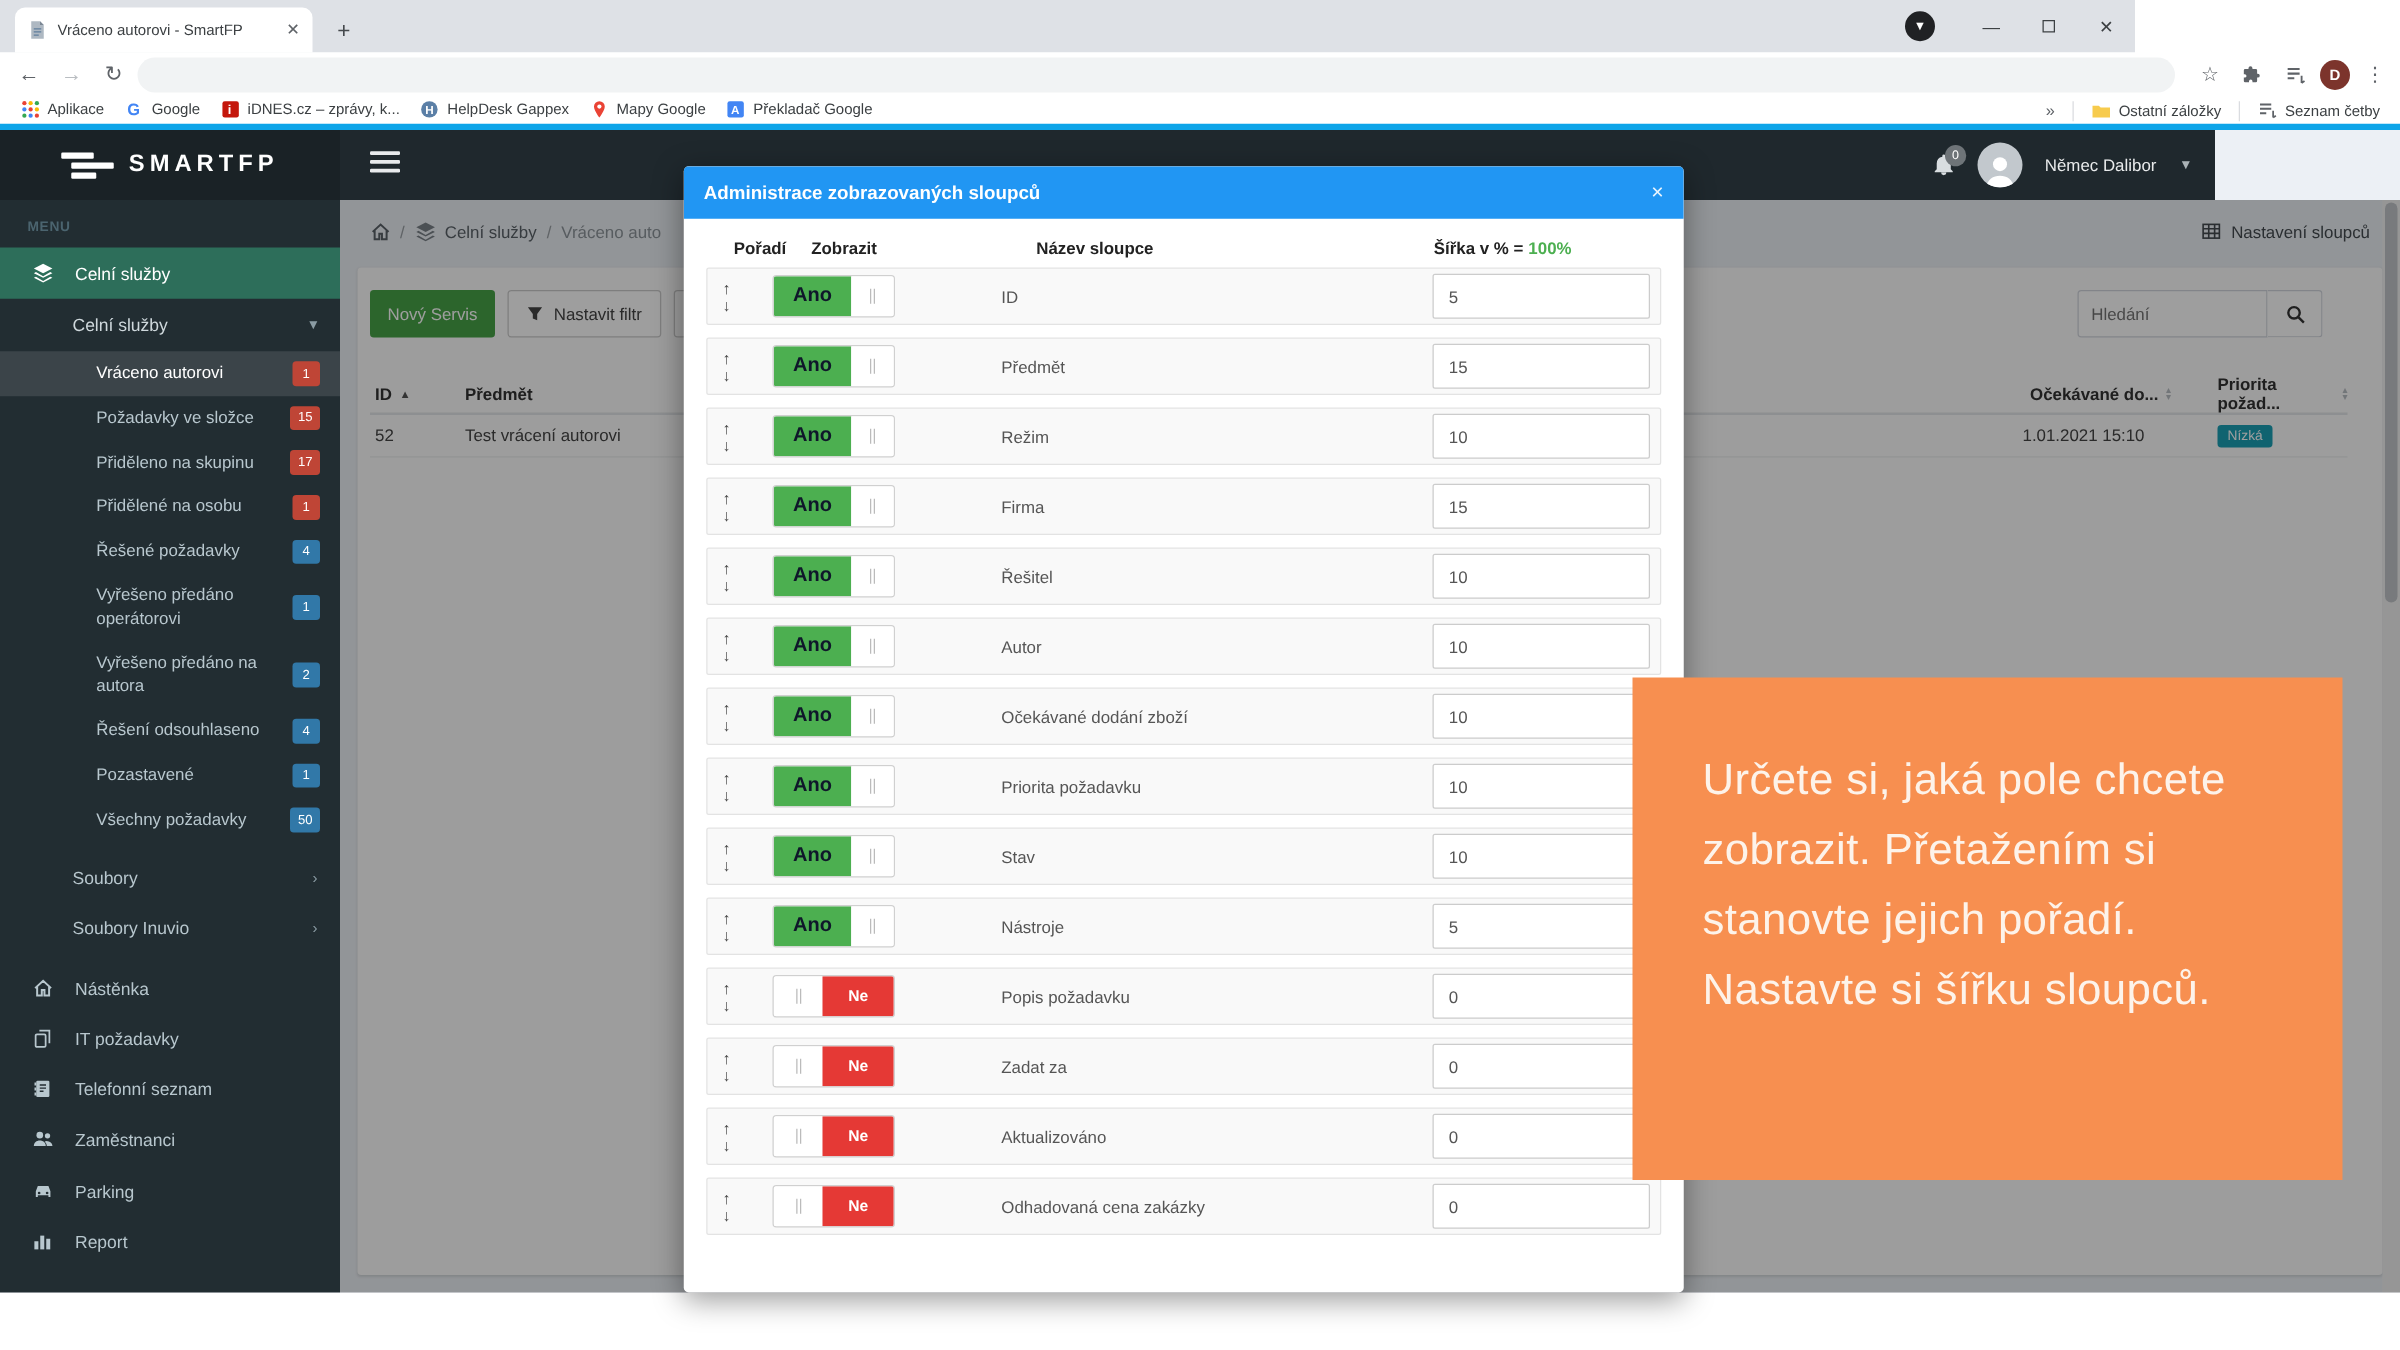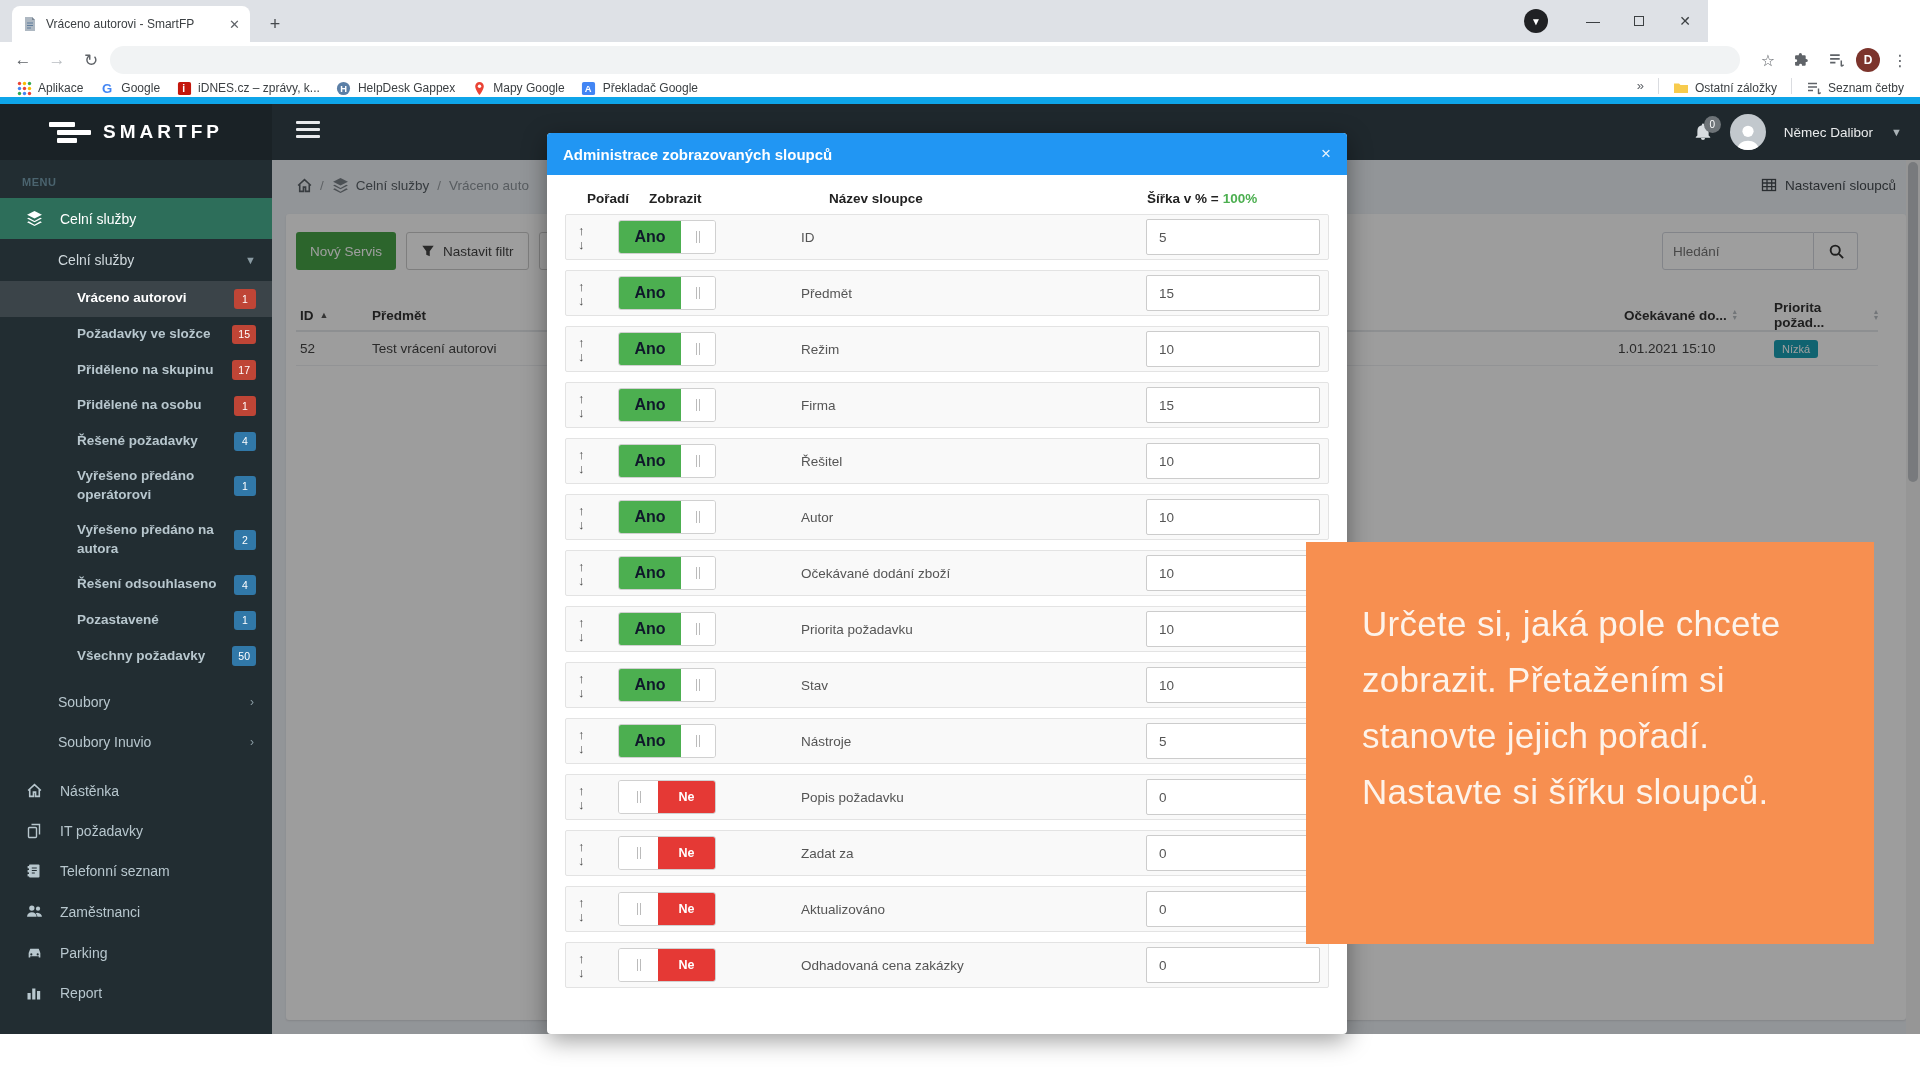"Aplikace" #bookmarks { align-items: flex-start -> center; border-bottom: 7px solid #0ea5e9 -> 5px solid #0ea5e9 }
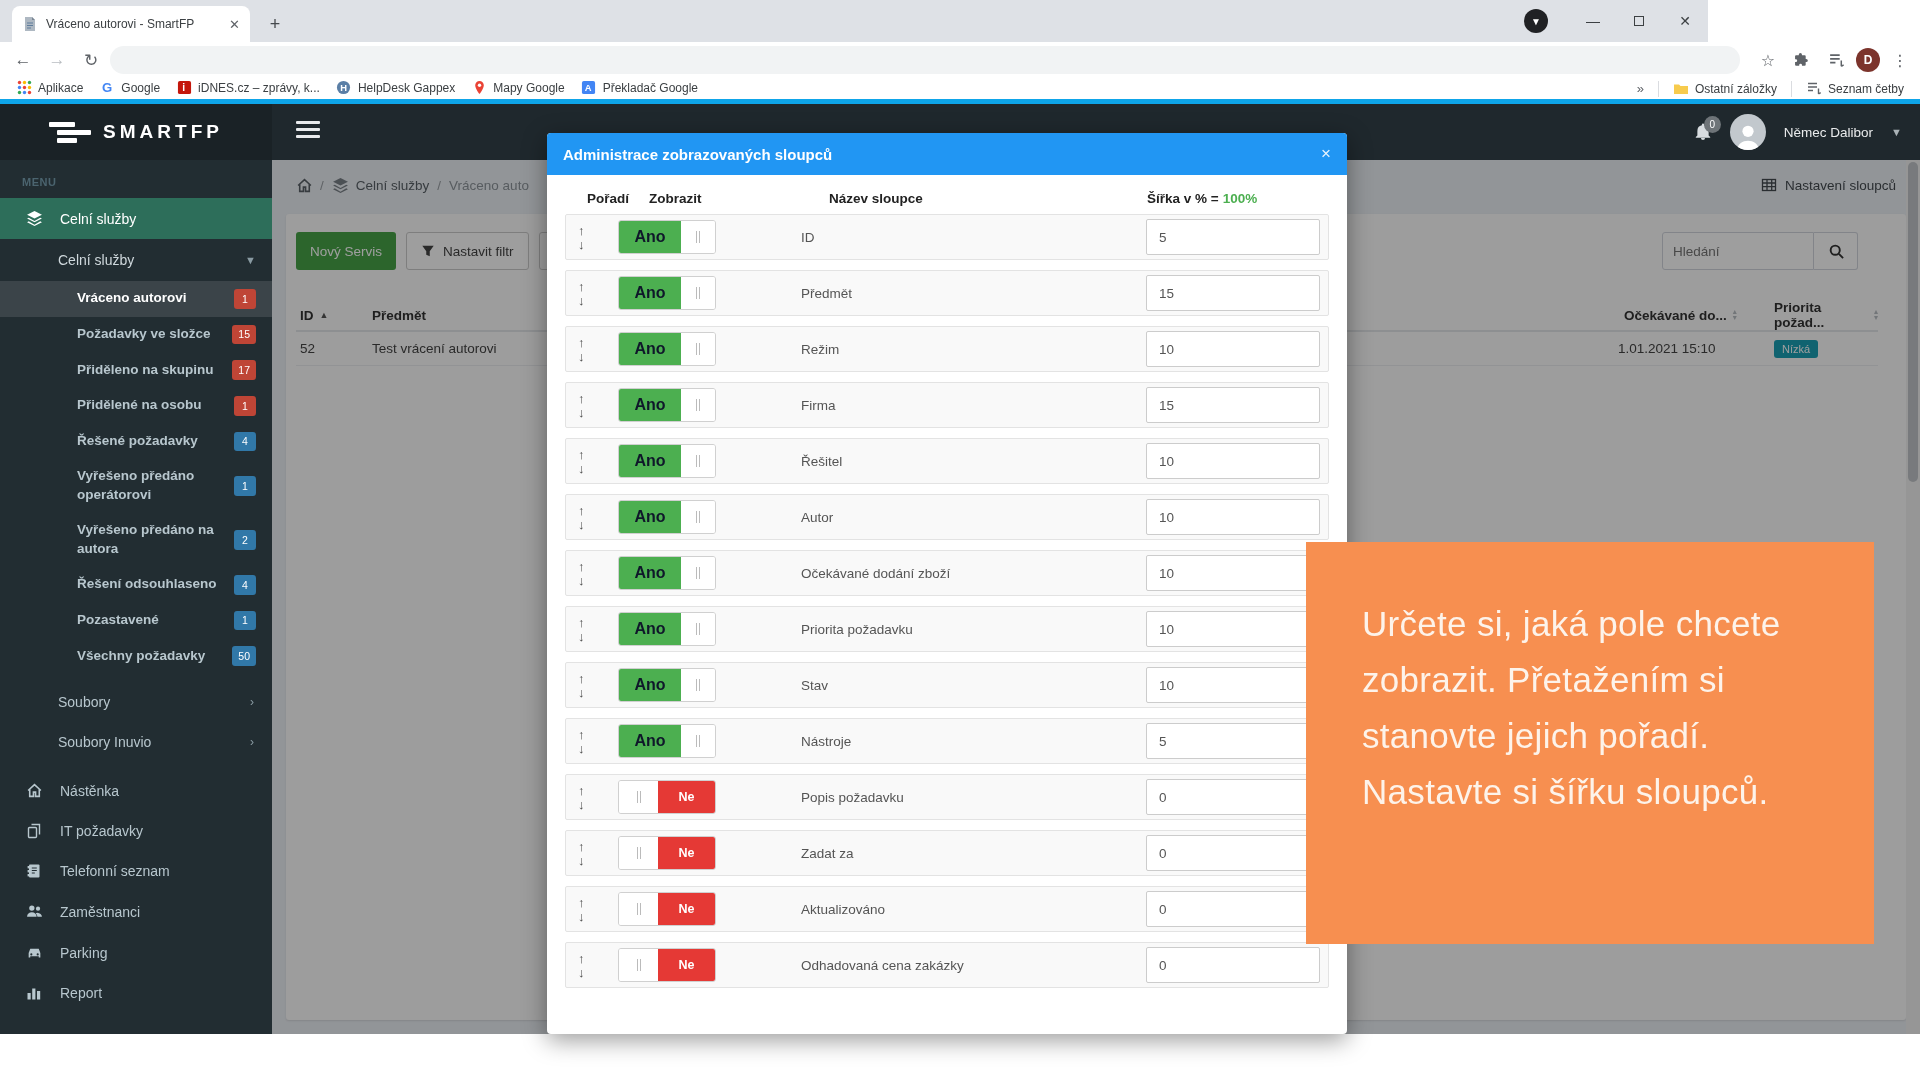"SMARTFP" #navbar { width: 1920px -> 1772px }
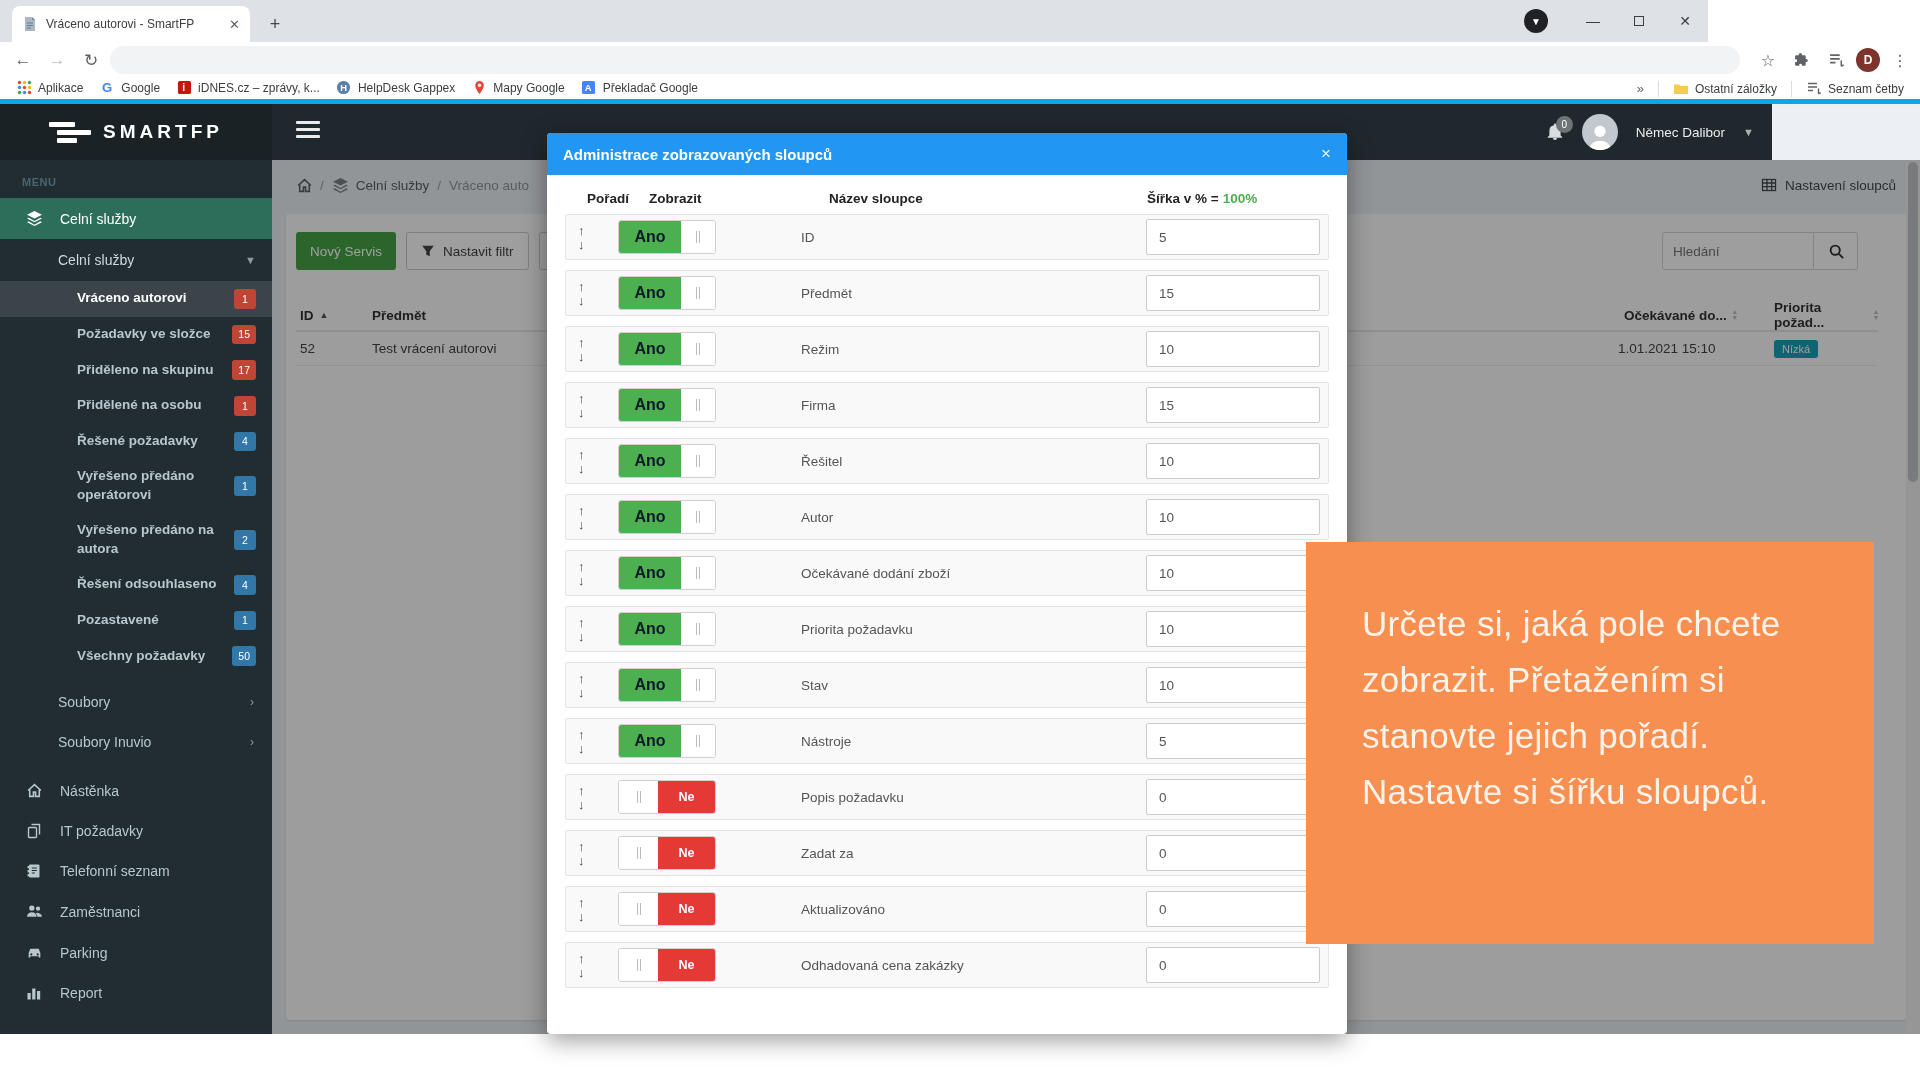"Vráceno autorovi" .sub-label { font-weight: bold -> none }
